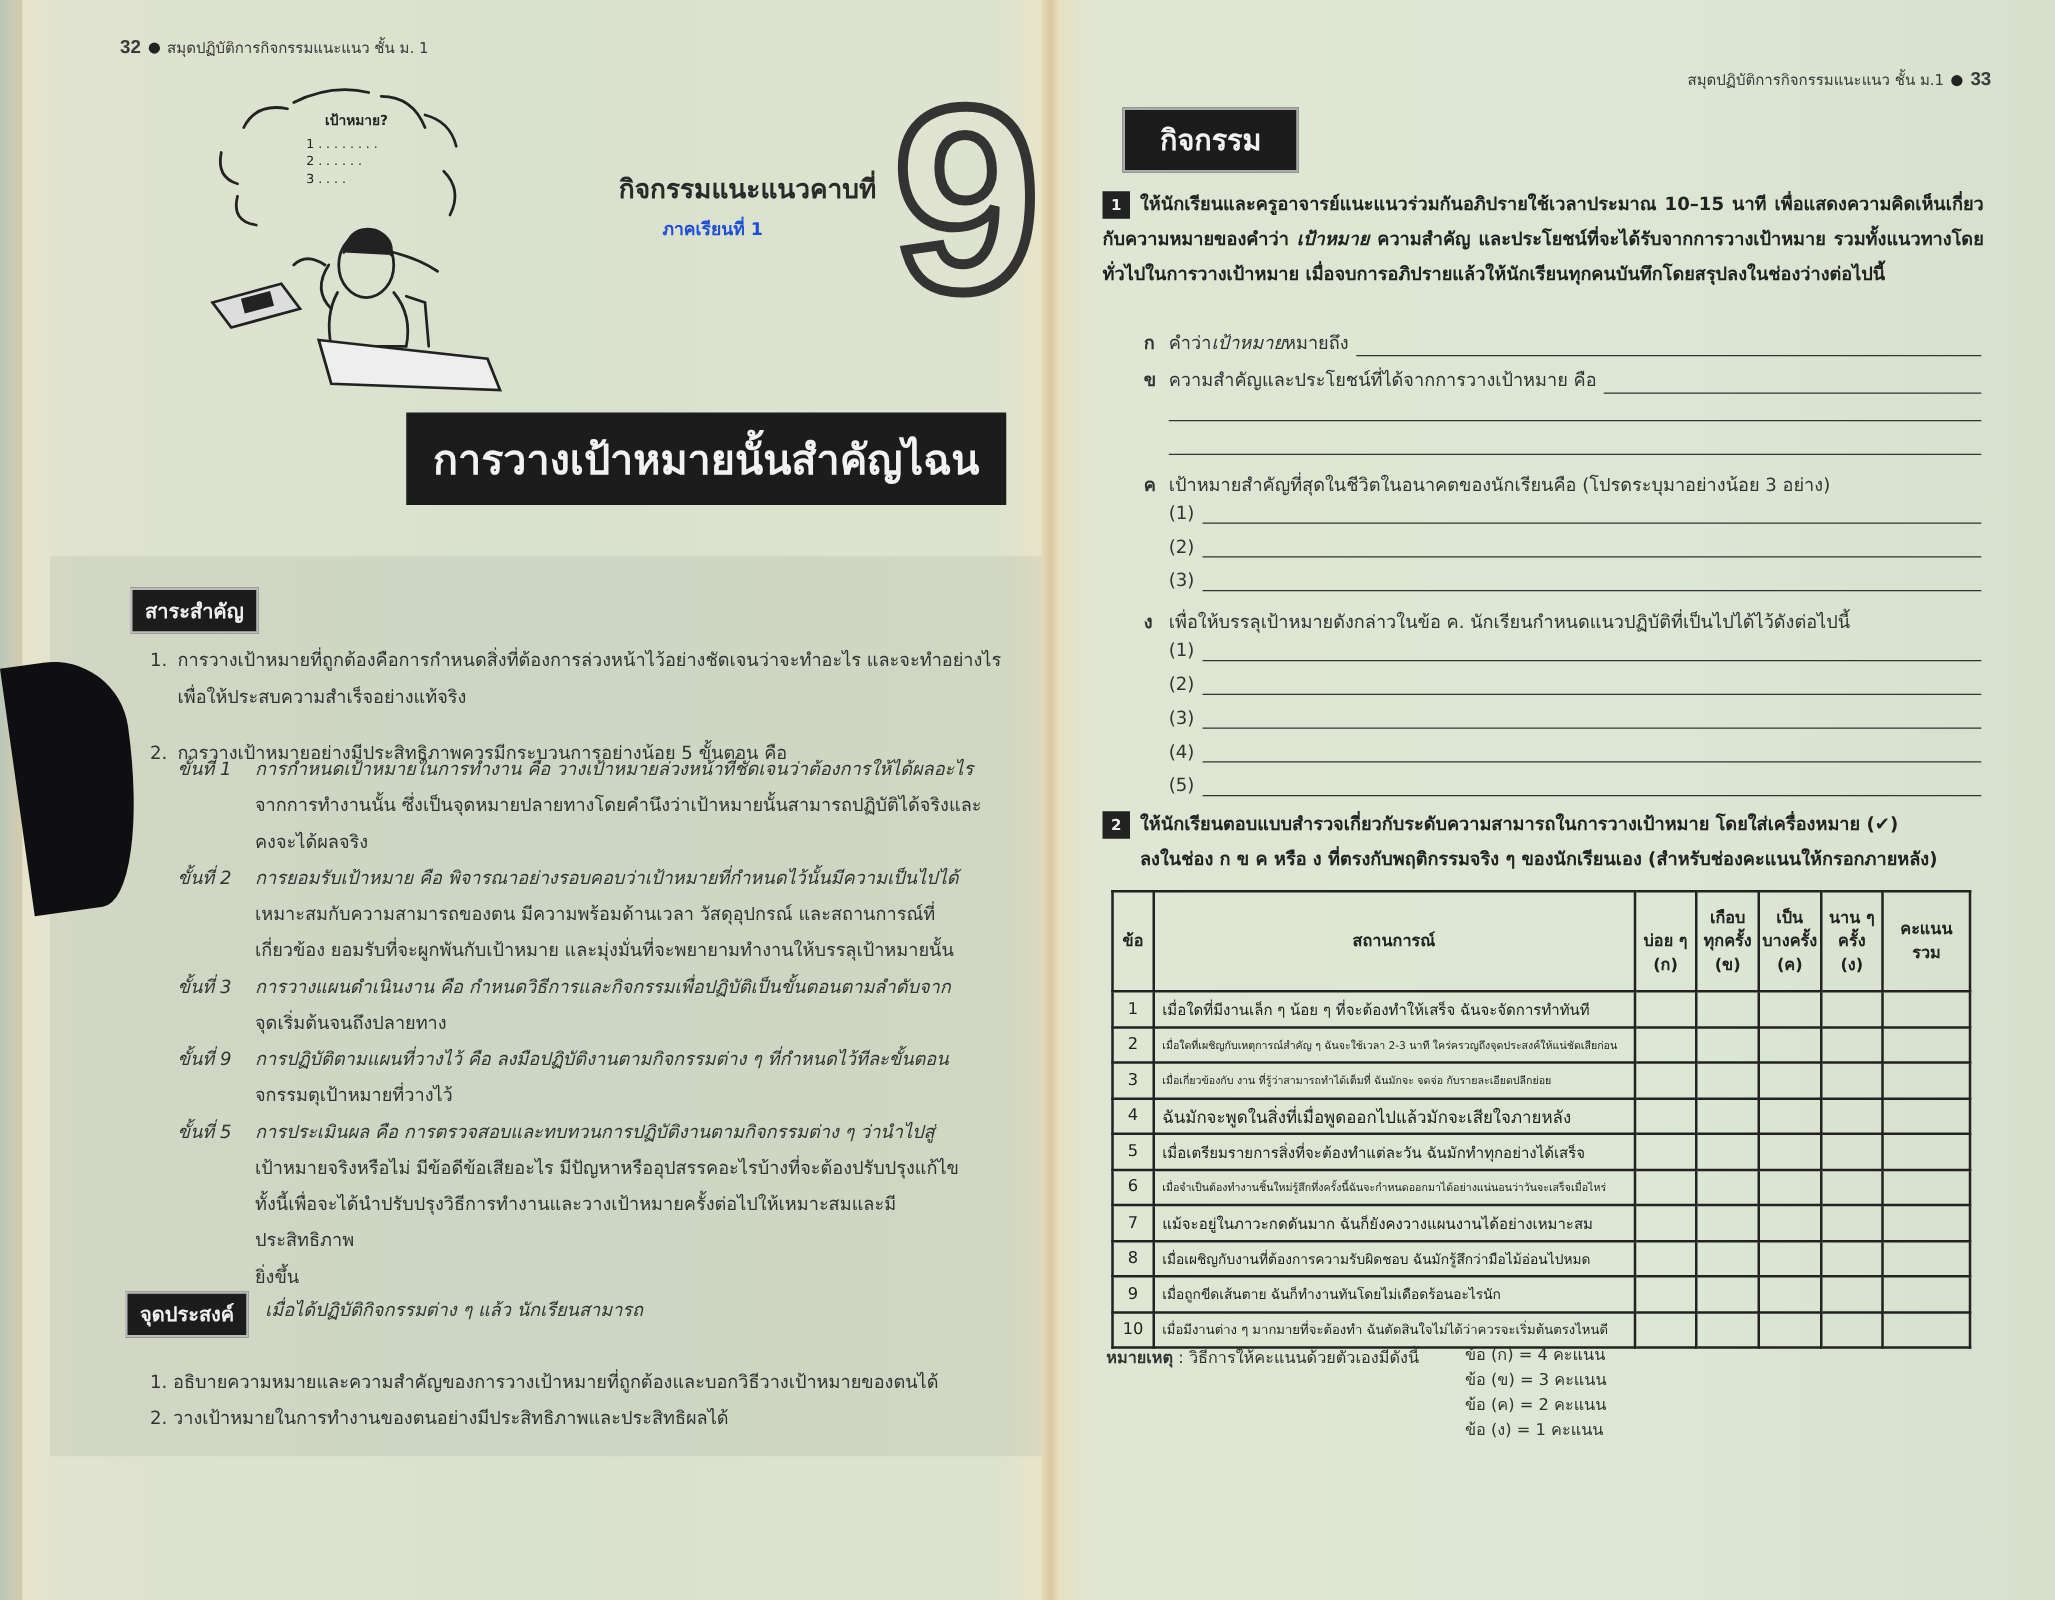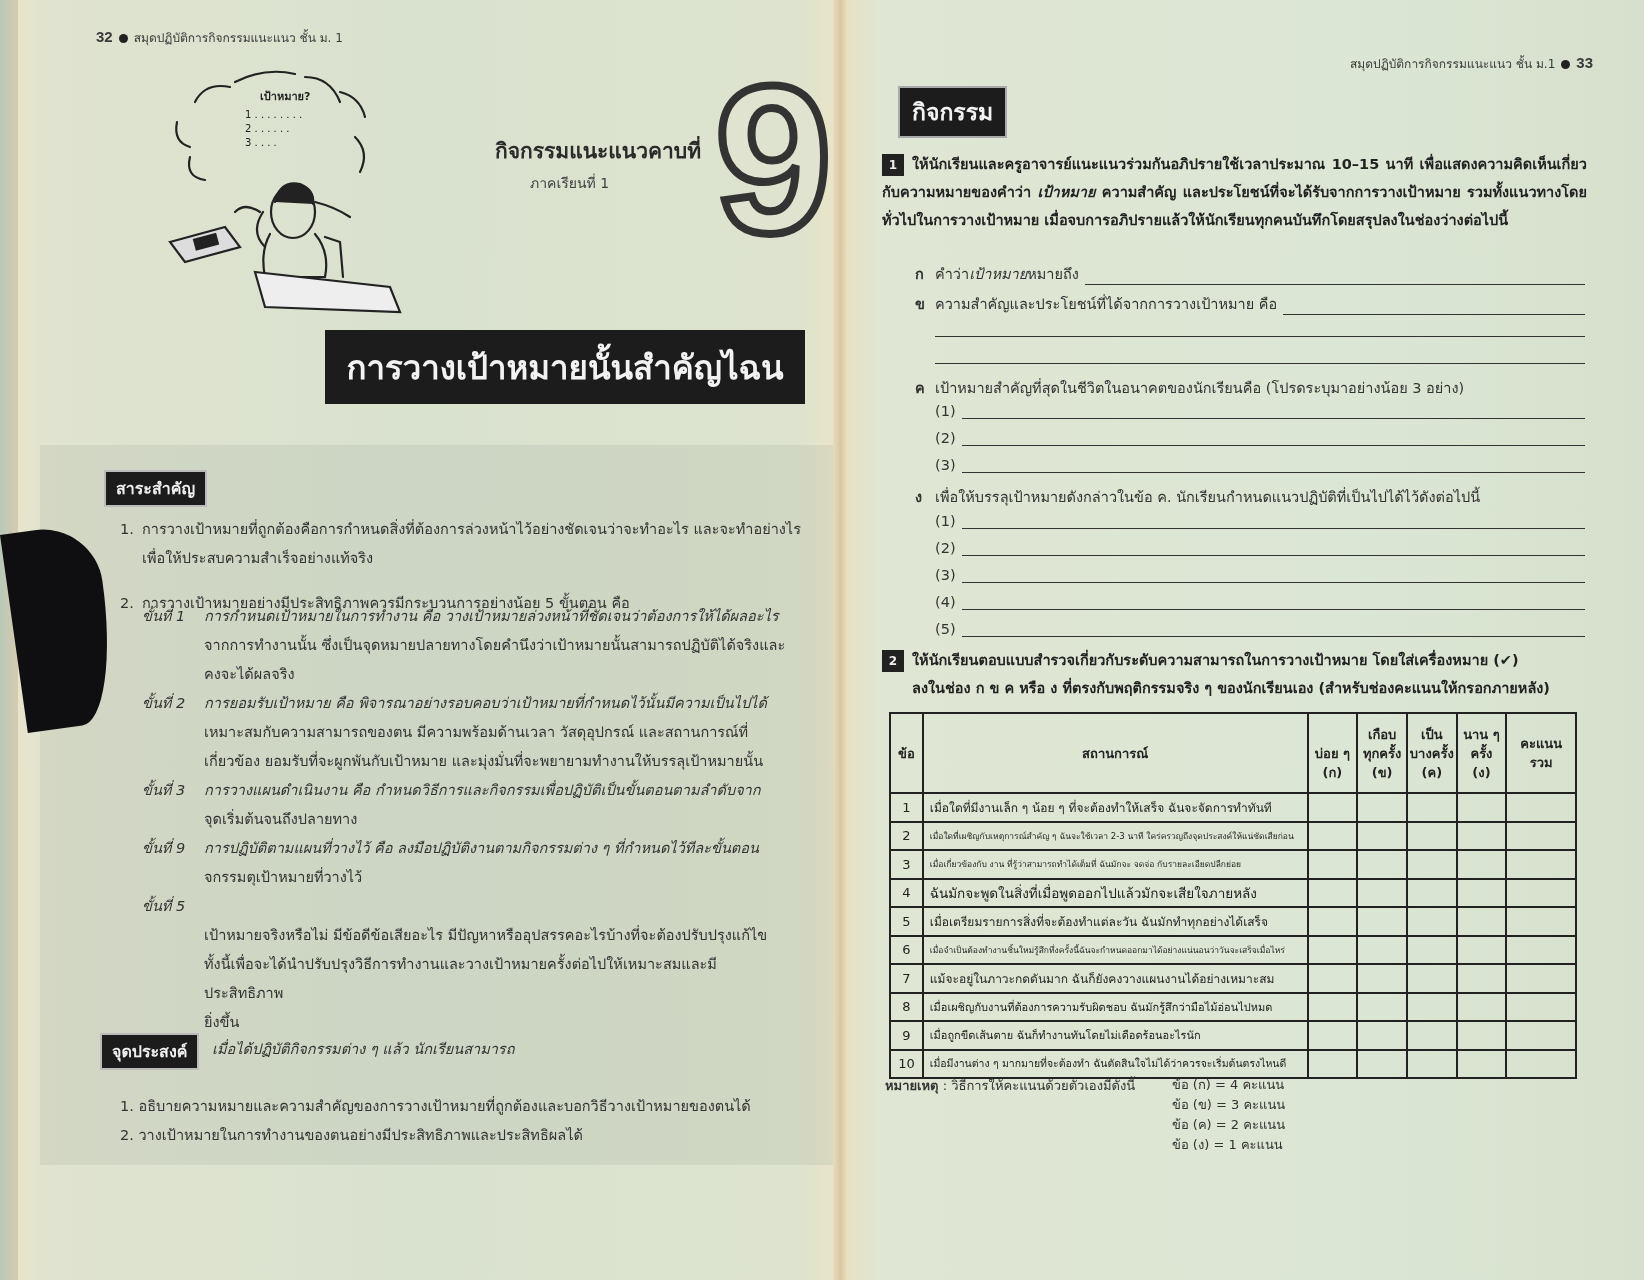"กิจกรรม" .activity-tag { padding: 6px 12px -> 6px 28px }
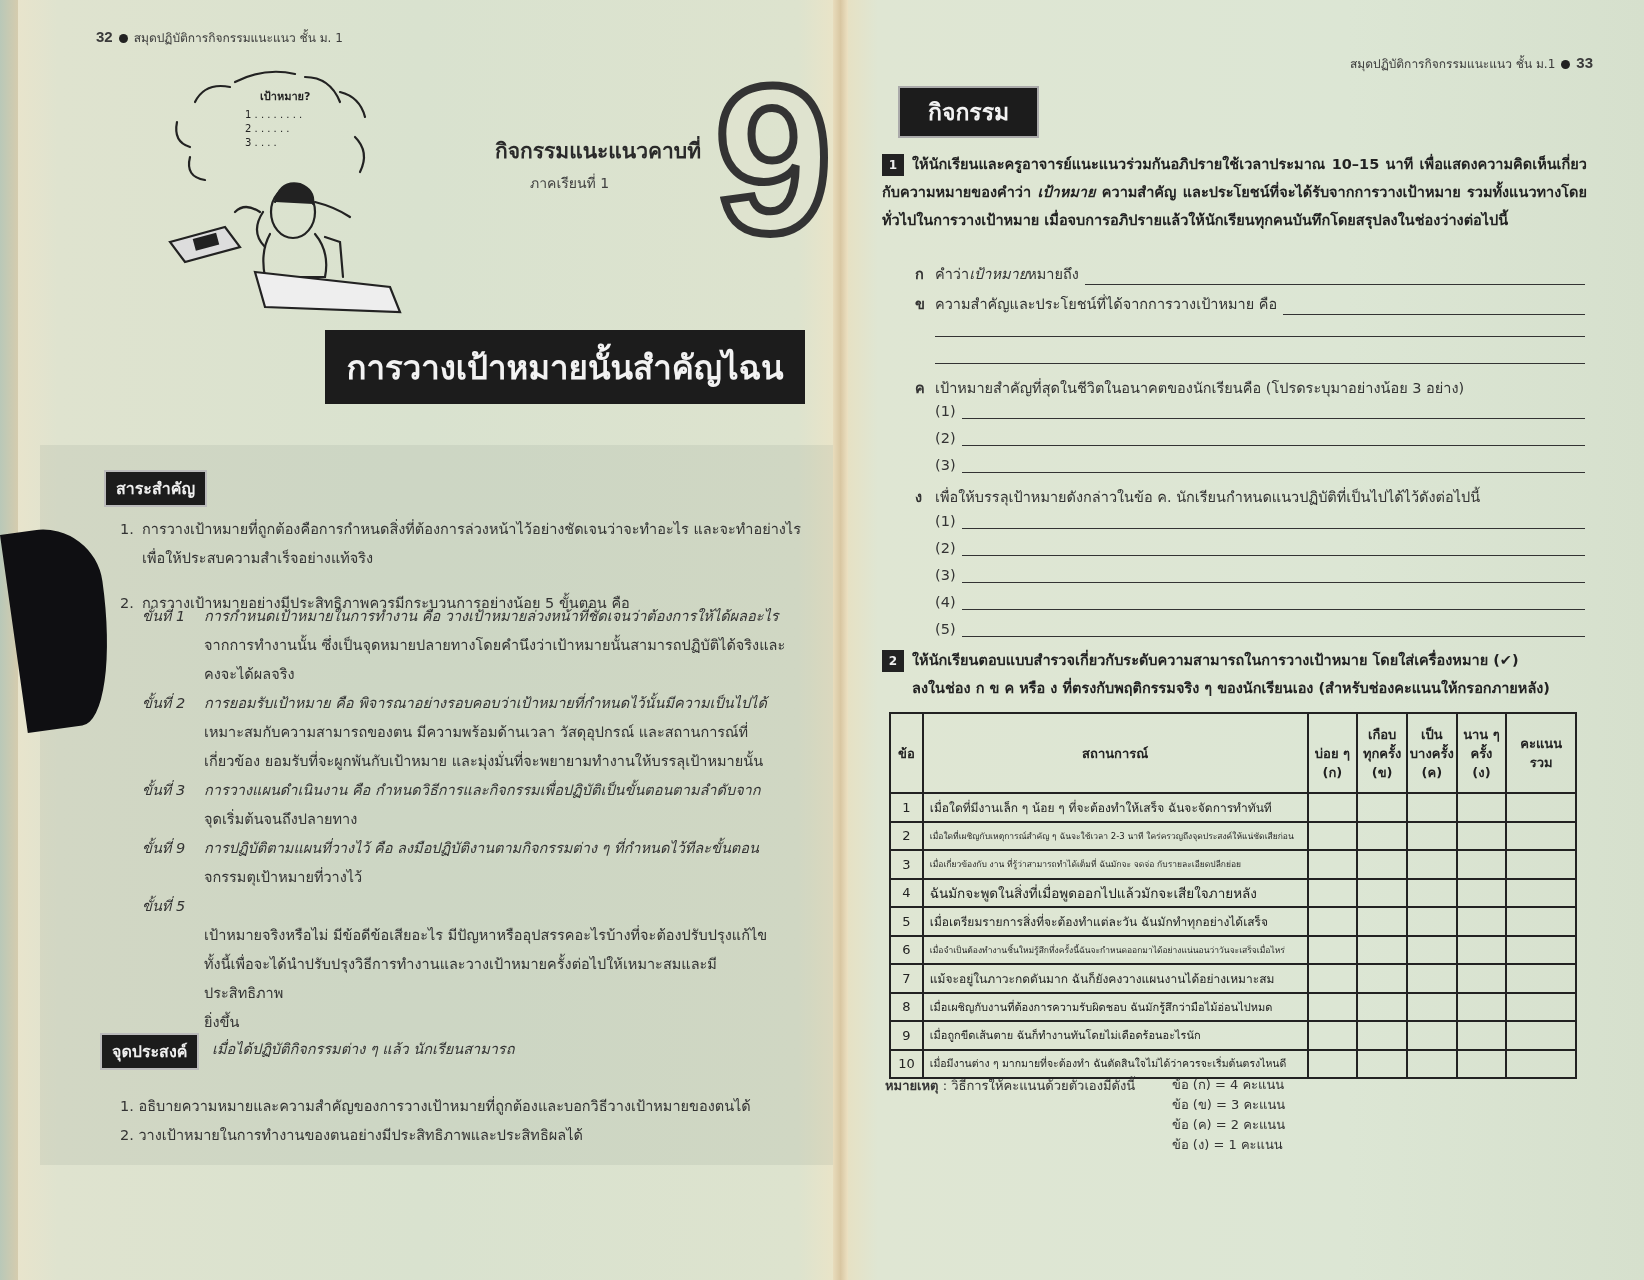"ภาคเรียนที่ 1" .term-label { color: #404040 -> #1d4ed8; font-weight: normal -> bold }
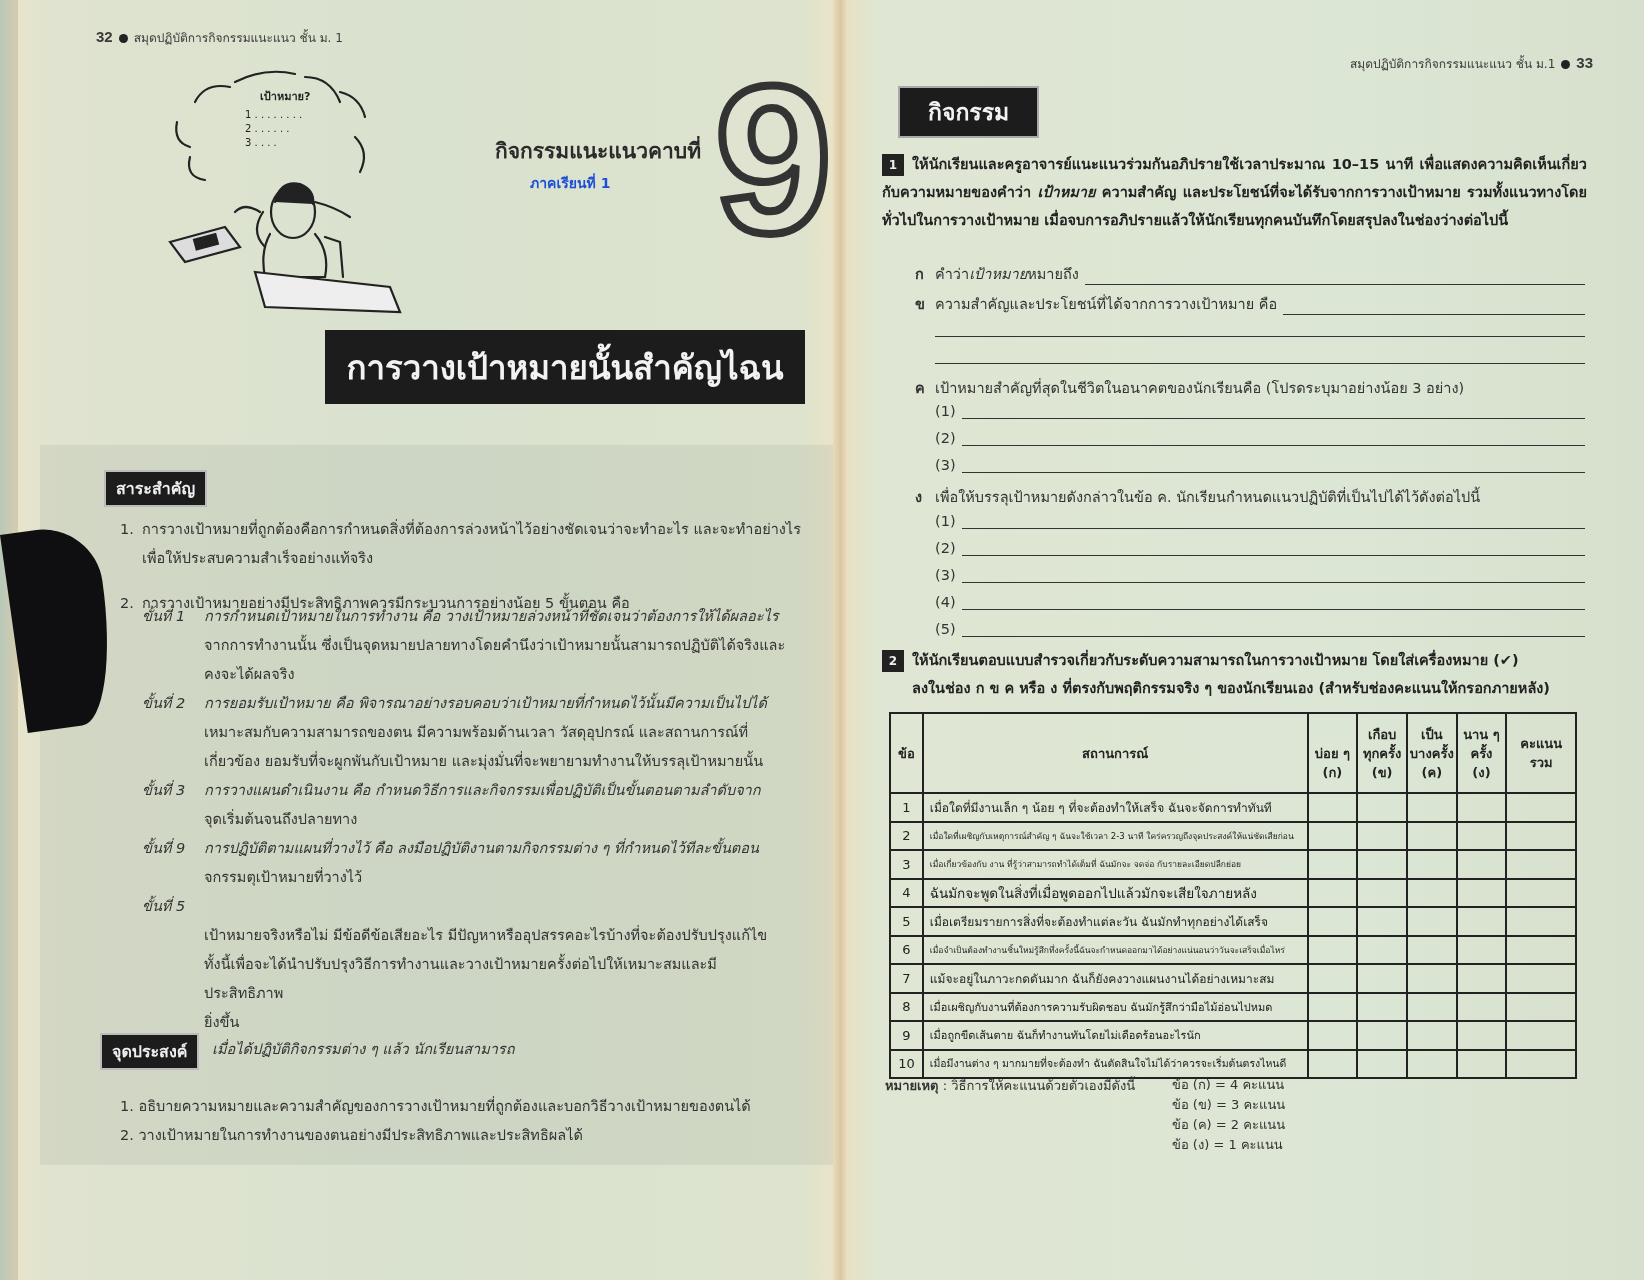"การประเมินผล คือ" i { html: none -> <i>การประเมินผล คือ การตรวจสอบและทบทวนการปฏิบัติงานตามกิจกรรมต่าง ๆ ว่านำไปสู่</i> }
